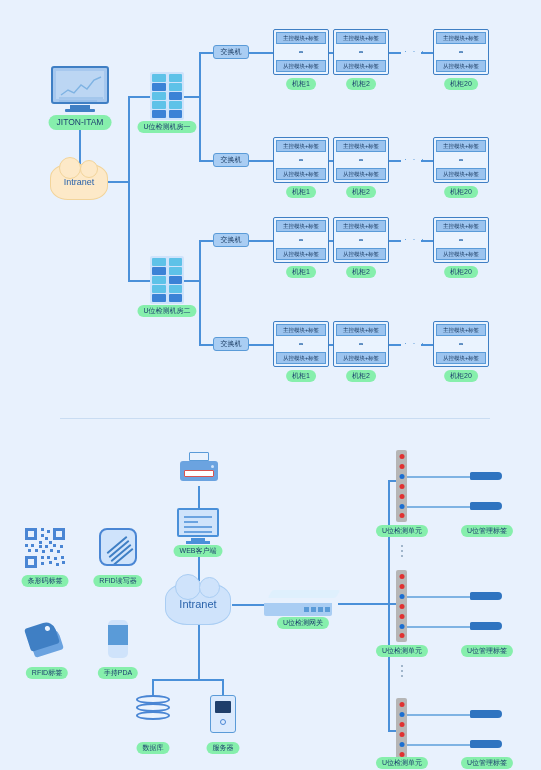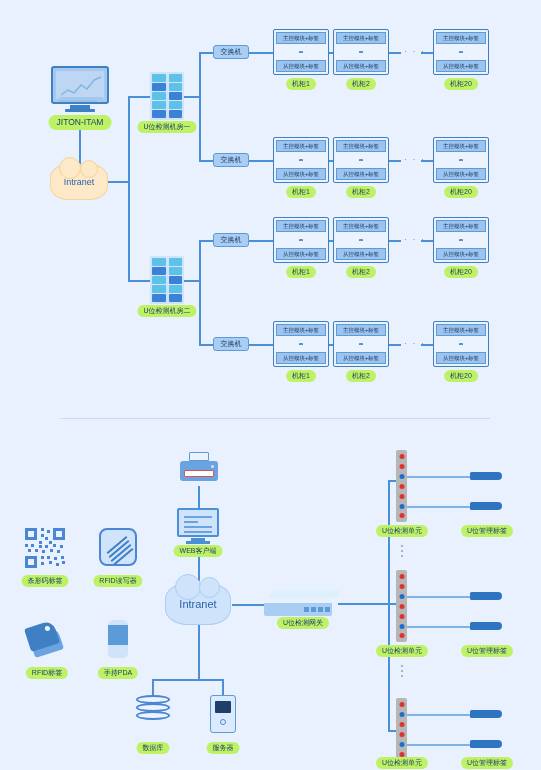"JITON-ITAM" .lbl { background: #bef264 -> #86efac }
